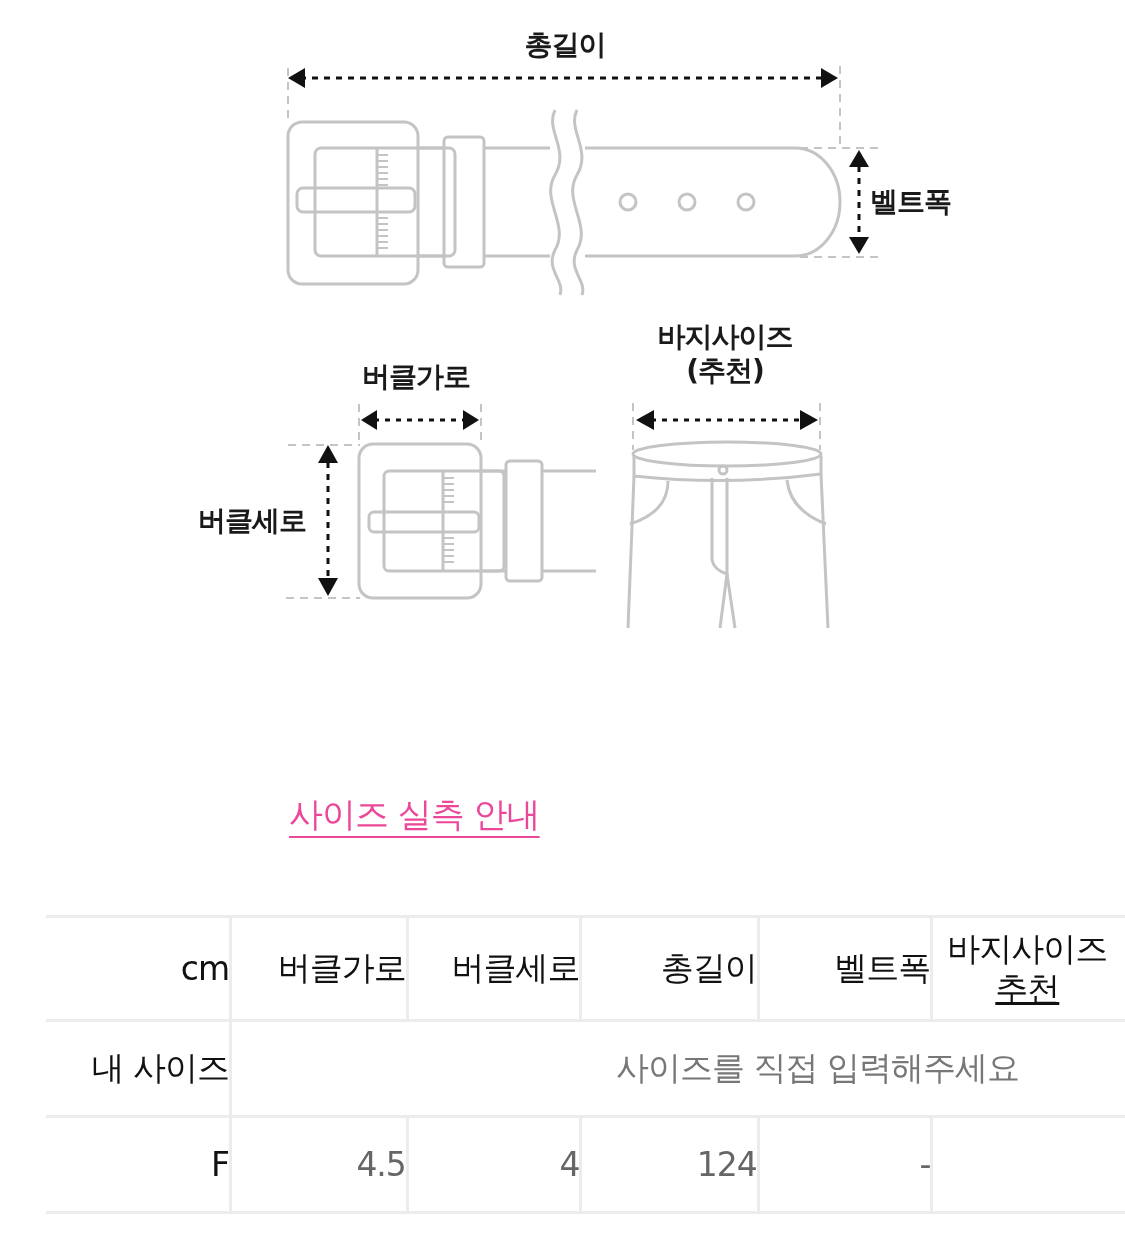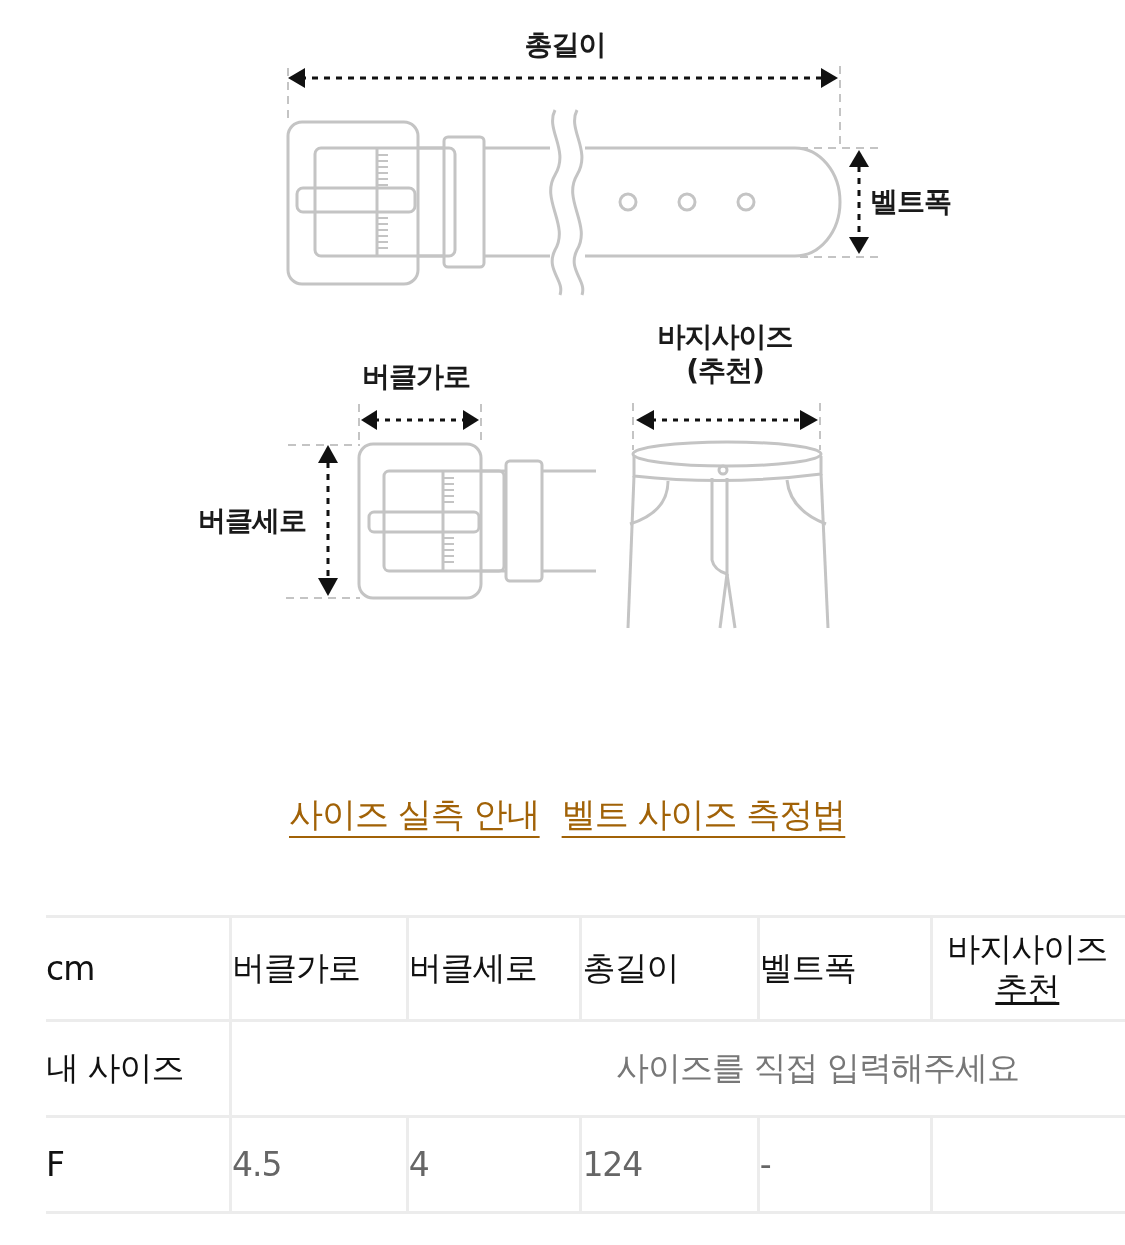"사이즈 실측 안내" .links a { color: #a16207 -> #ec4899 }
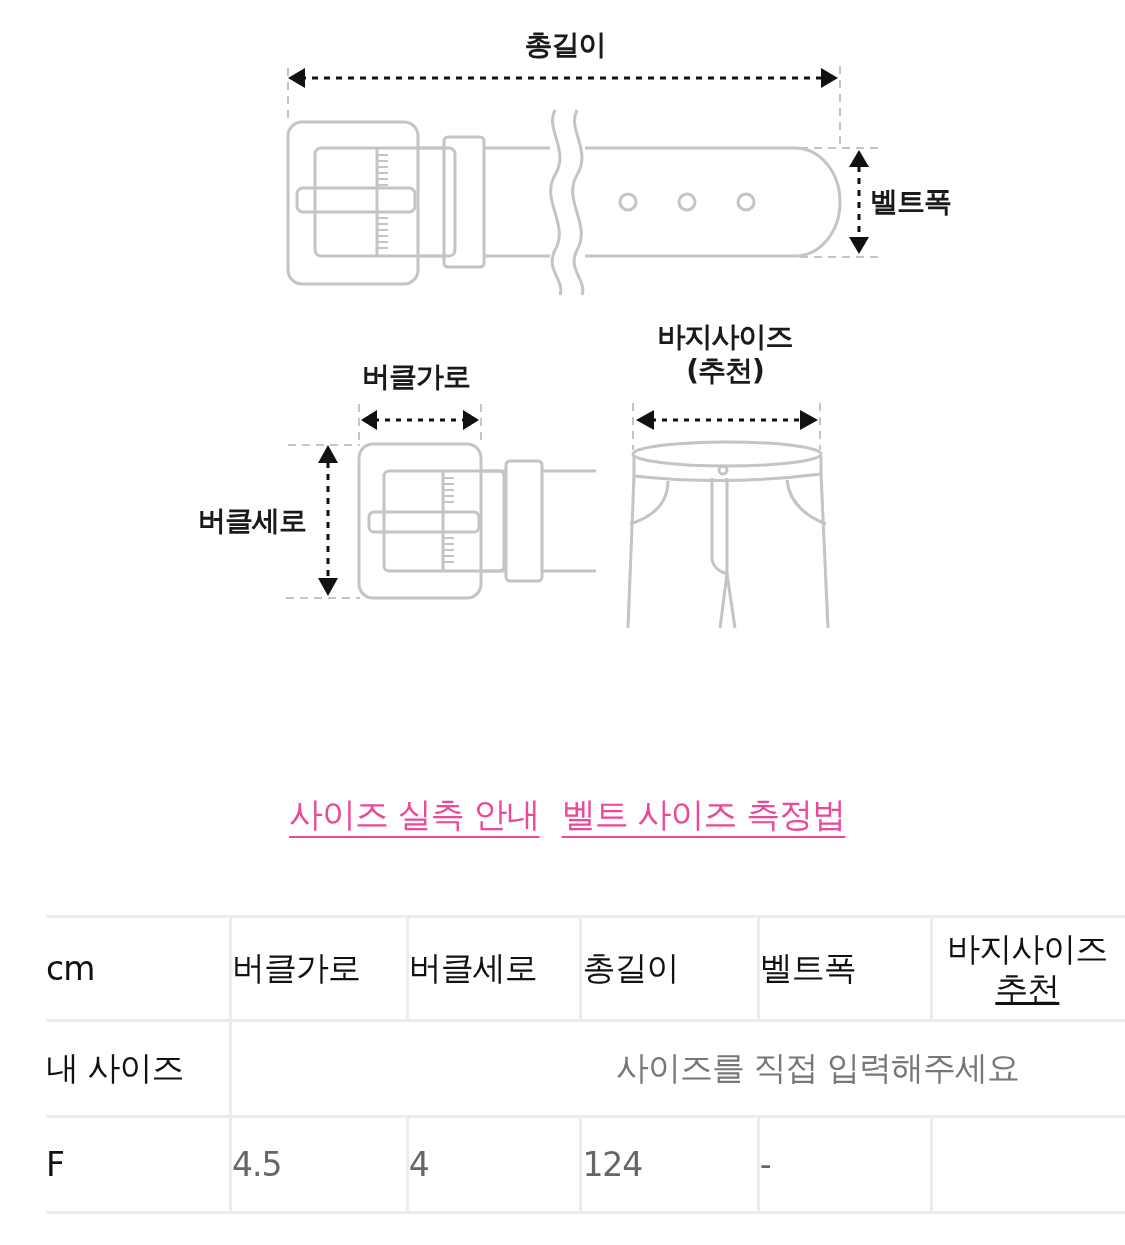"벨트 사이즈 측정법" a { html: <a>벨트 사이즈 측정법</a> -> none }
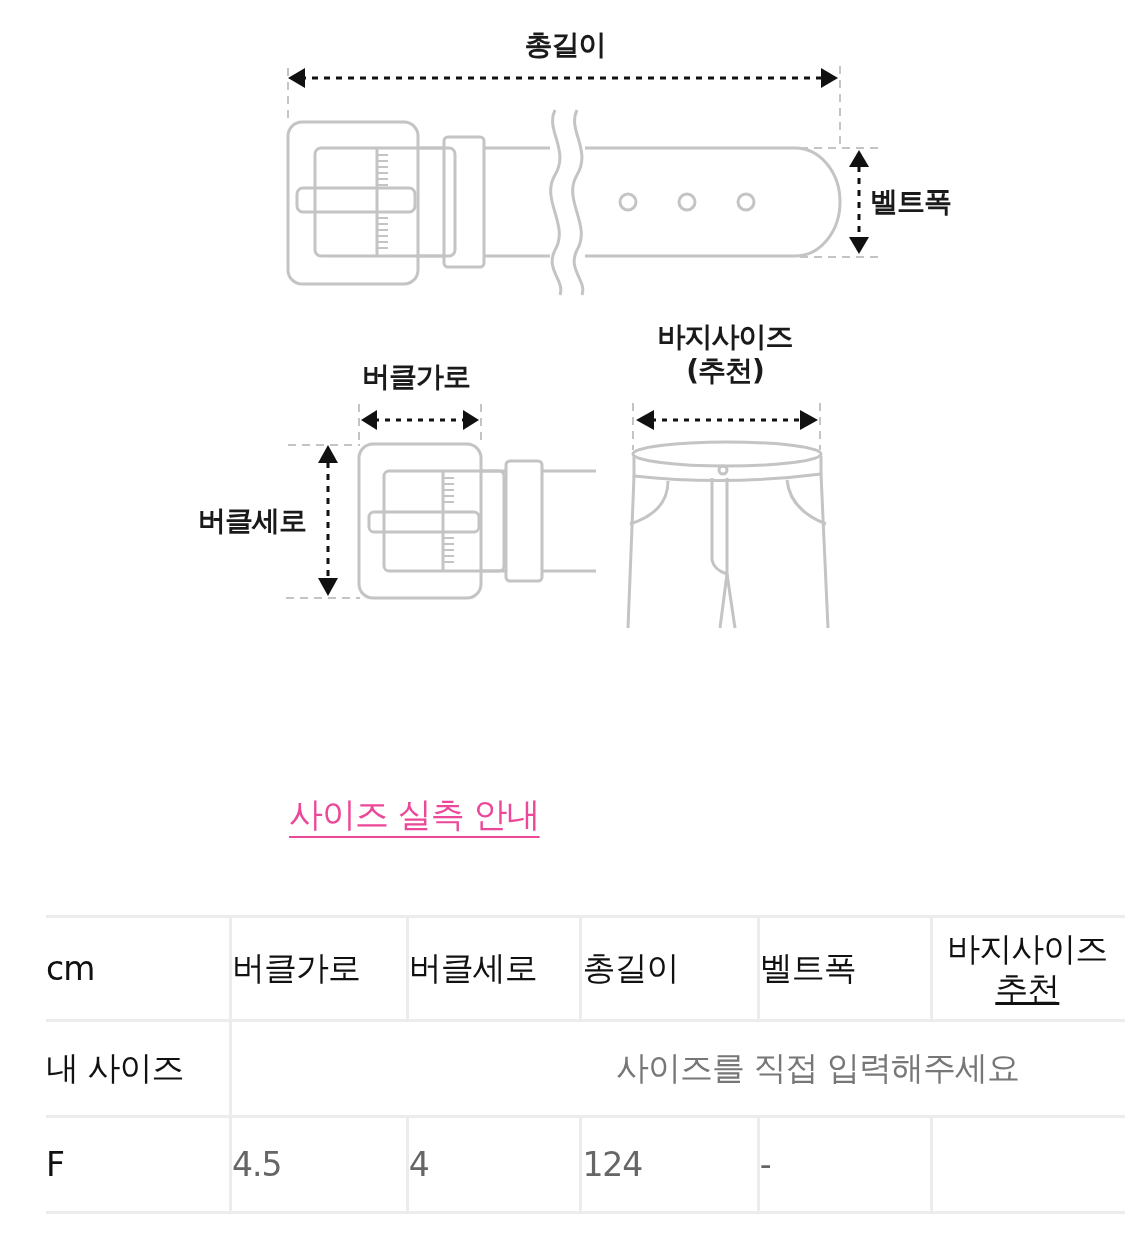"cm" table.size td, table.size th { text-align: left -> right }
